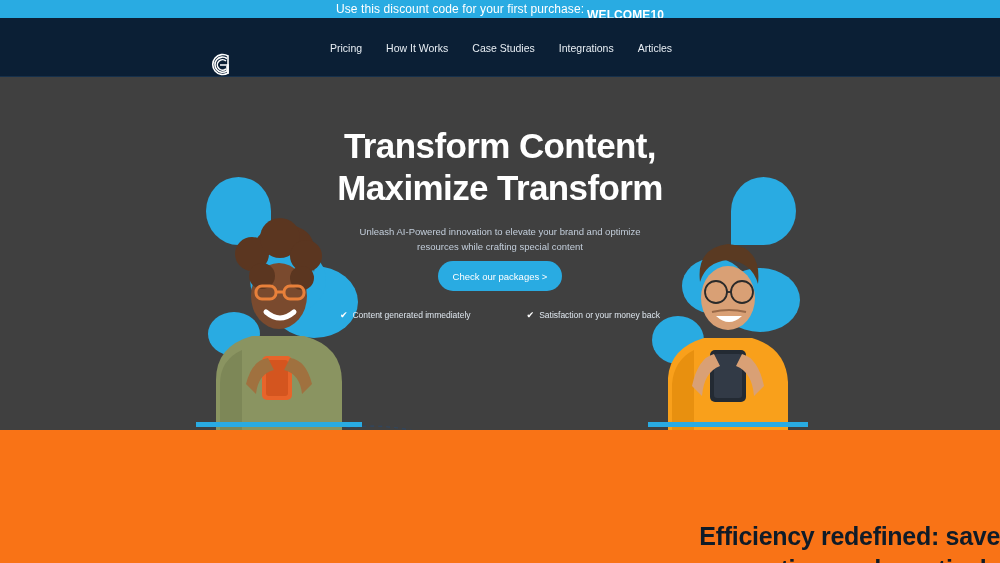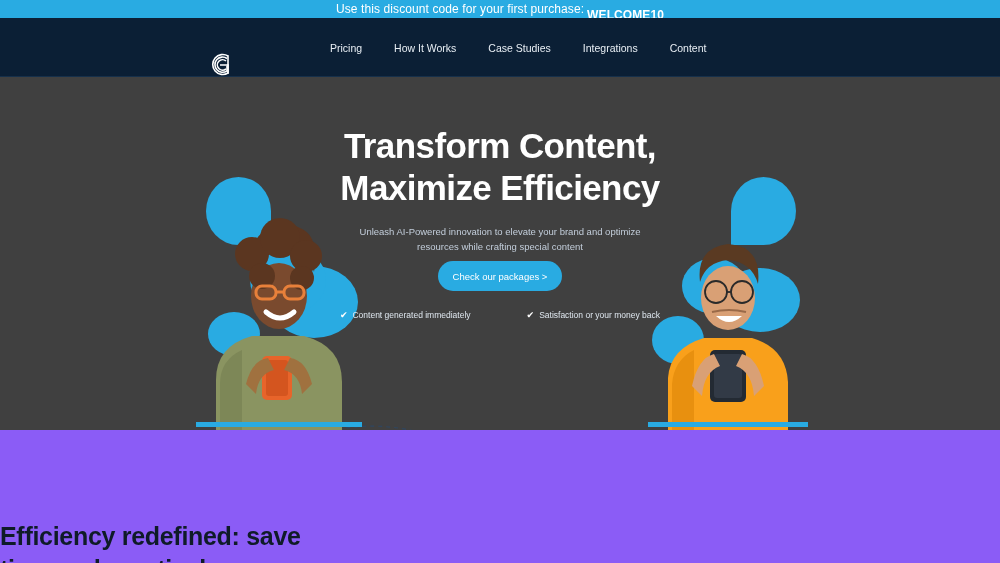"Pricing" .nav-links { gap: 32px -> 24px }
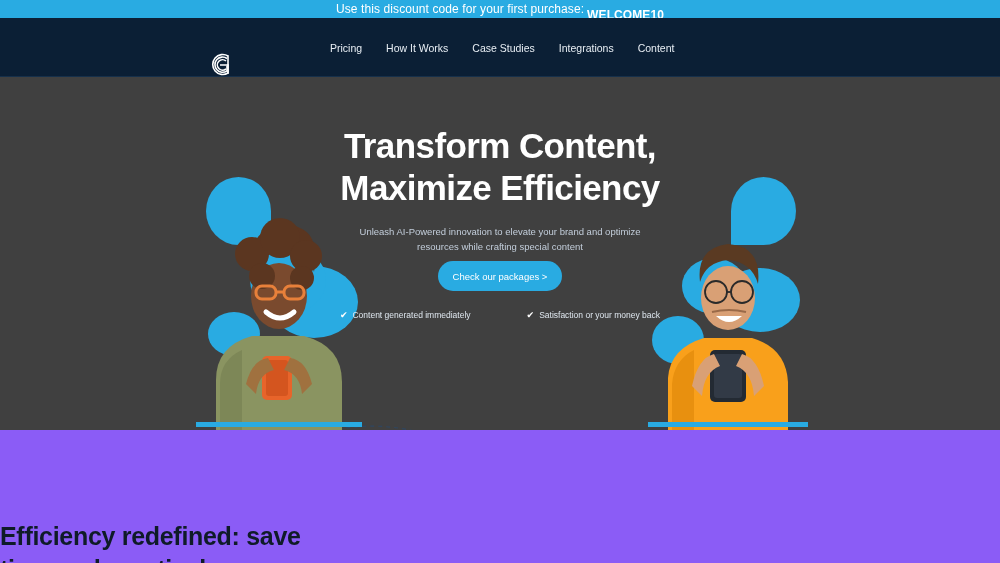"Content" a { text: Content -> Articles }
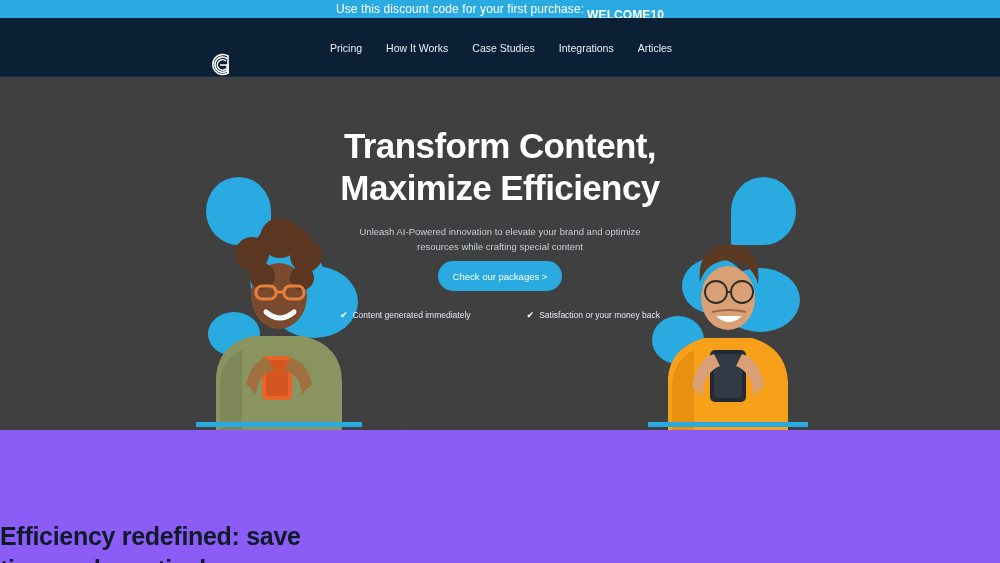"Maximize Efficiency" span { text: Efficiency -> Transform }
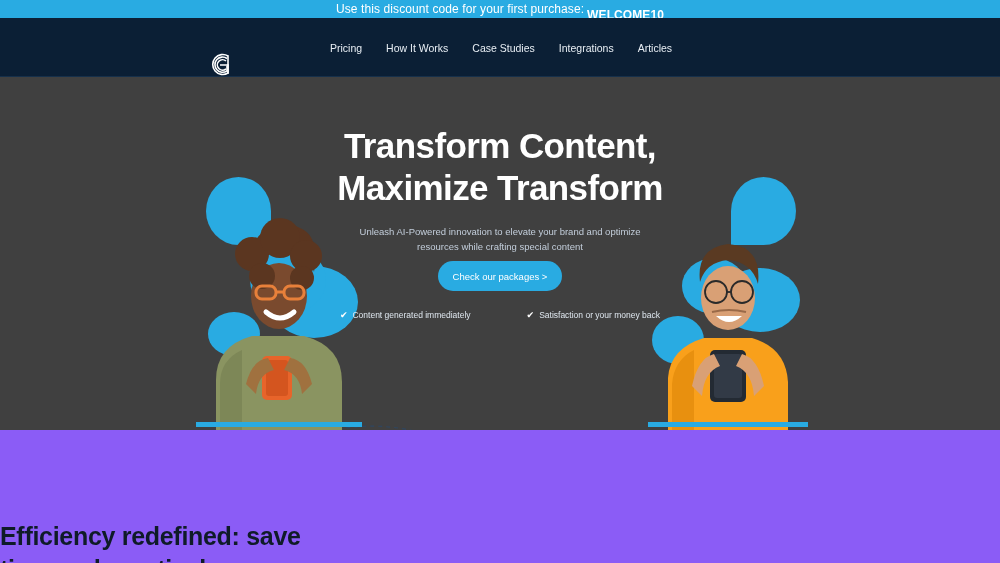"Efficiency redefined: save" .section { background: #8b5cf6 -> #f97316; text-align: left -> right }
